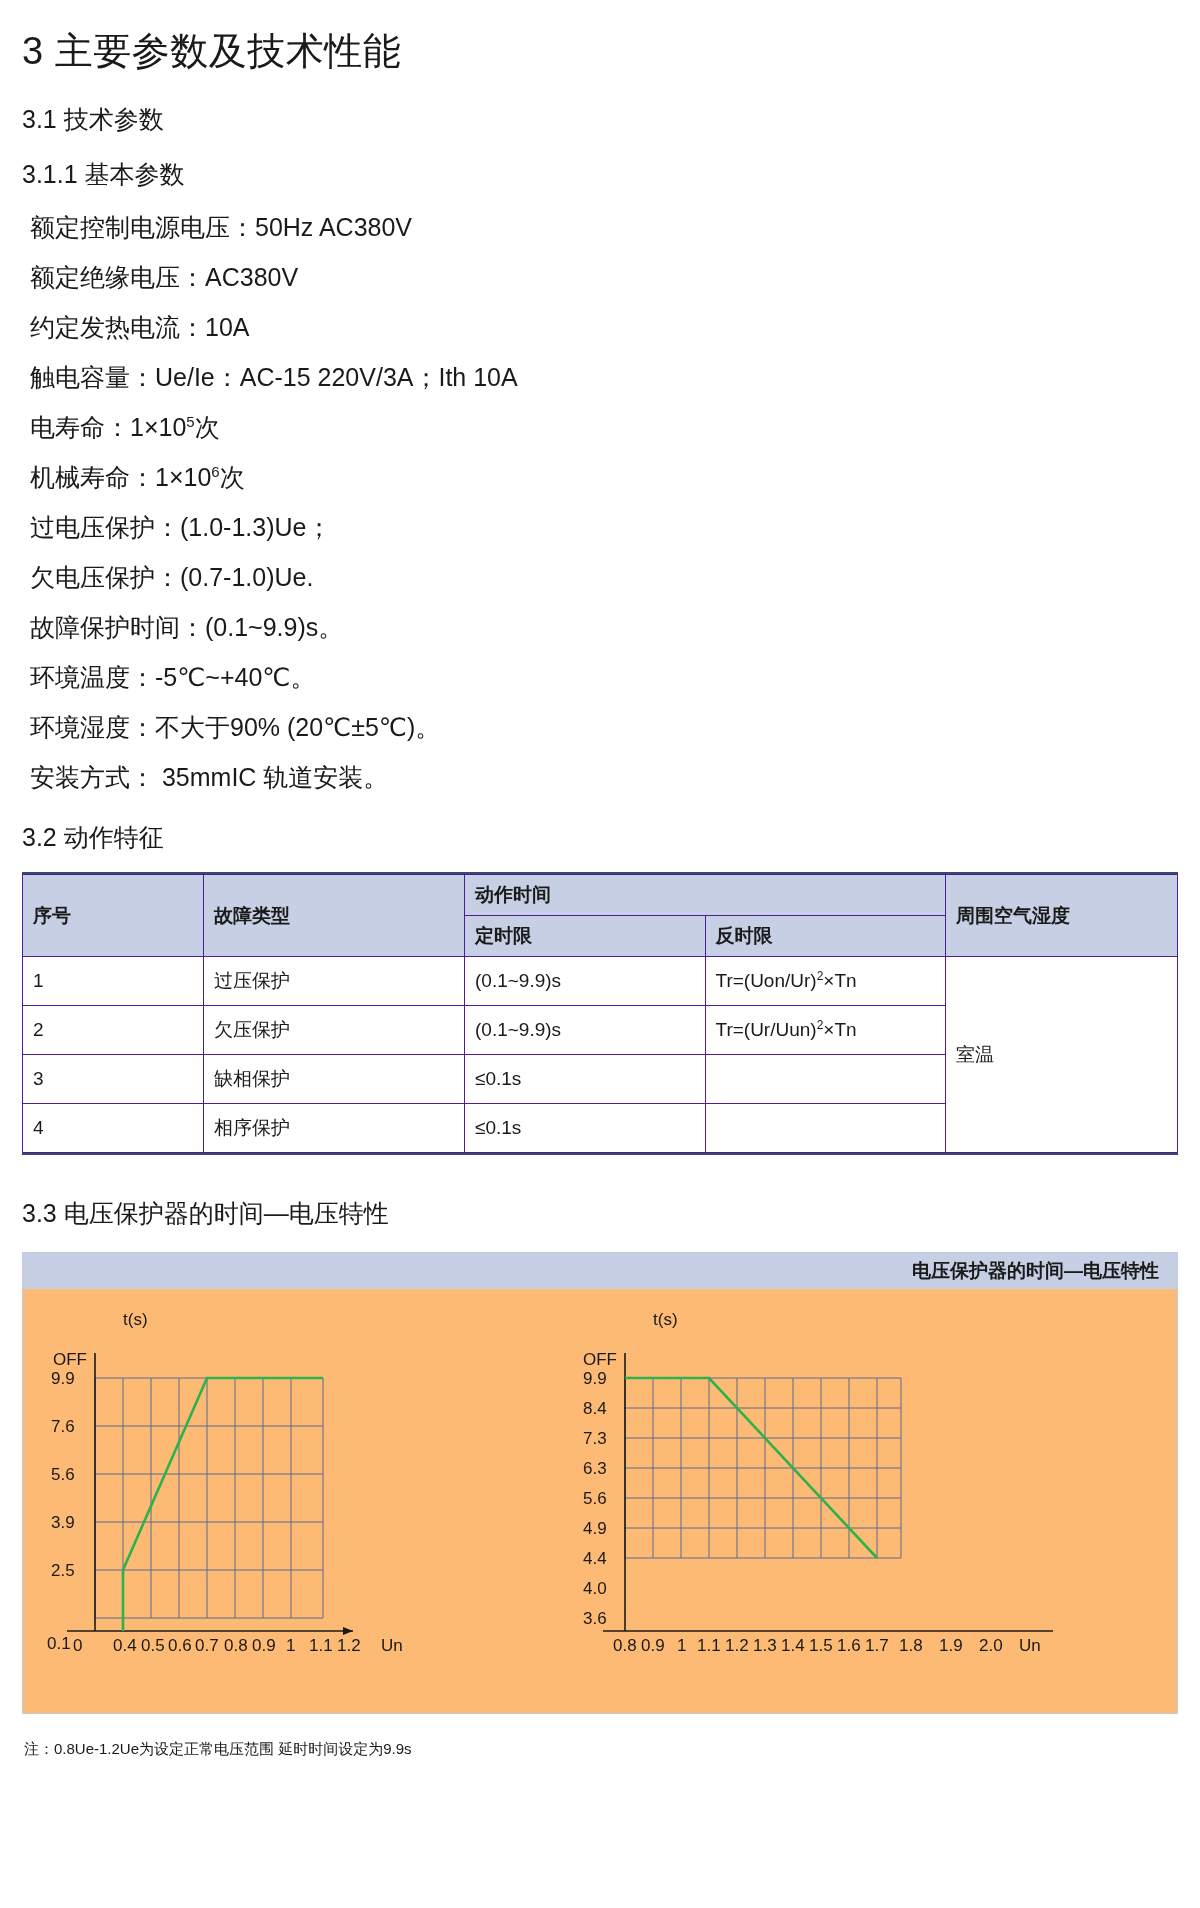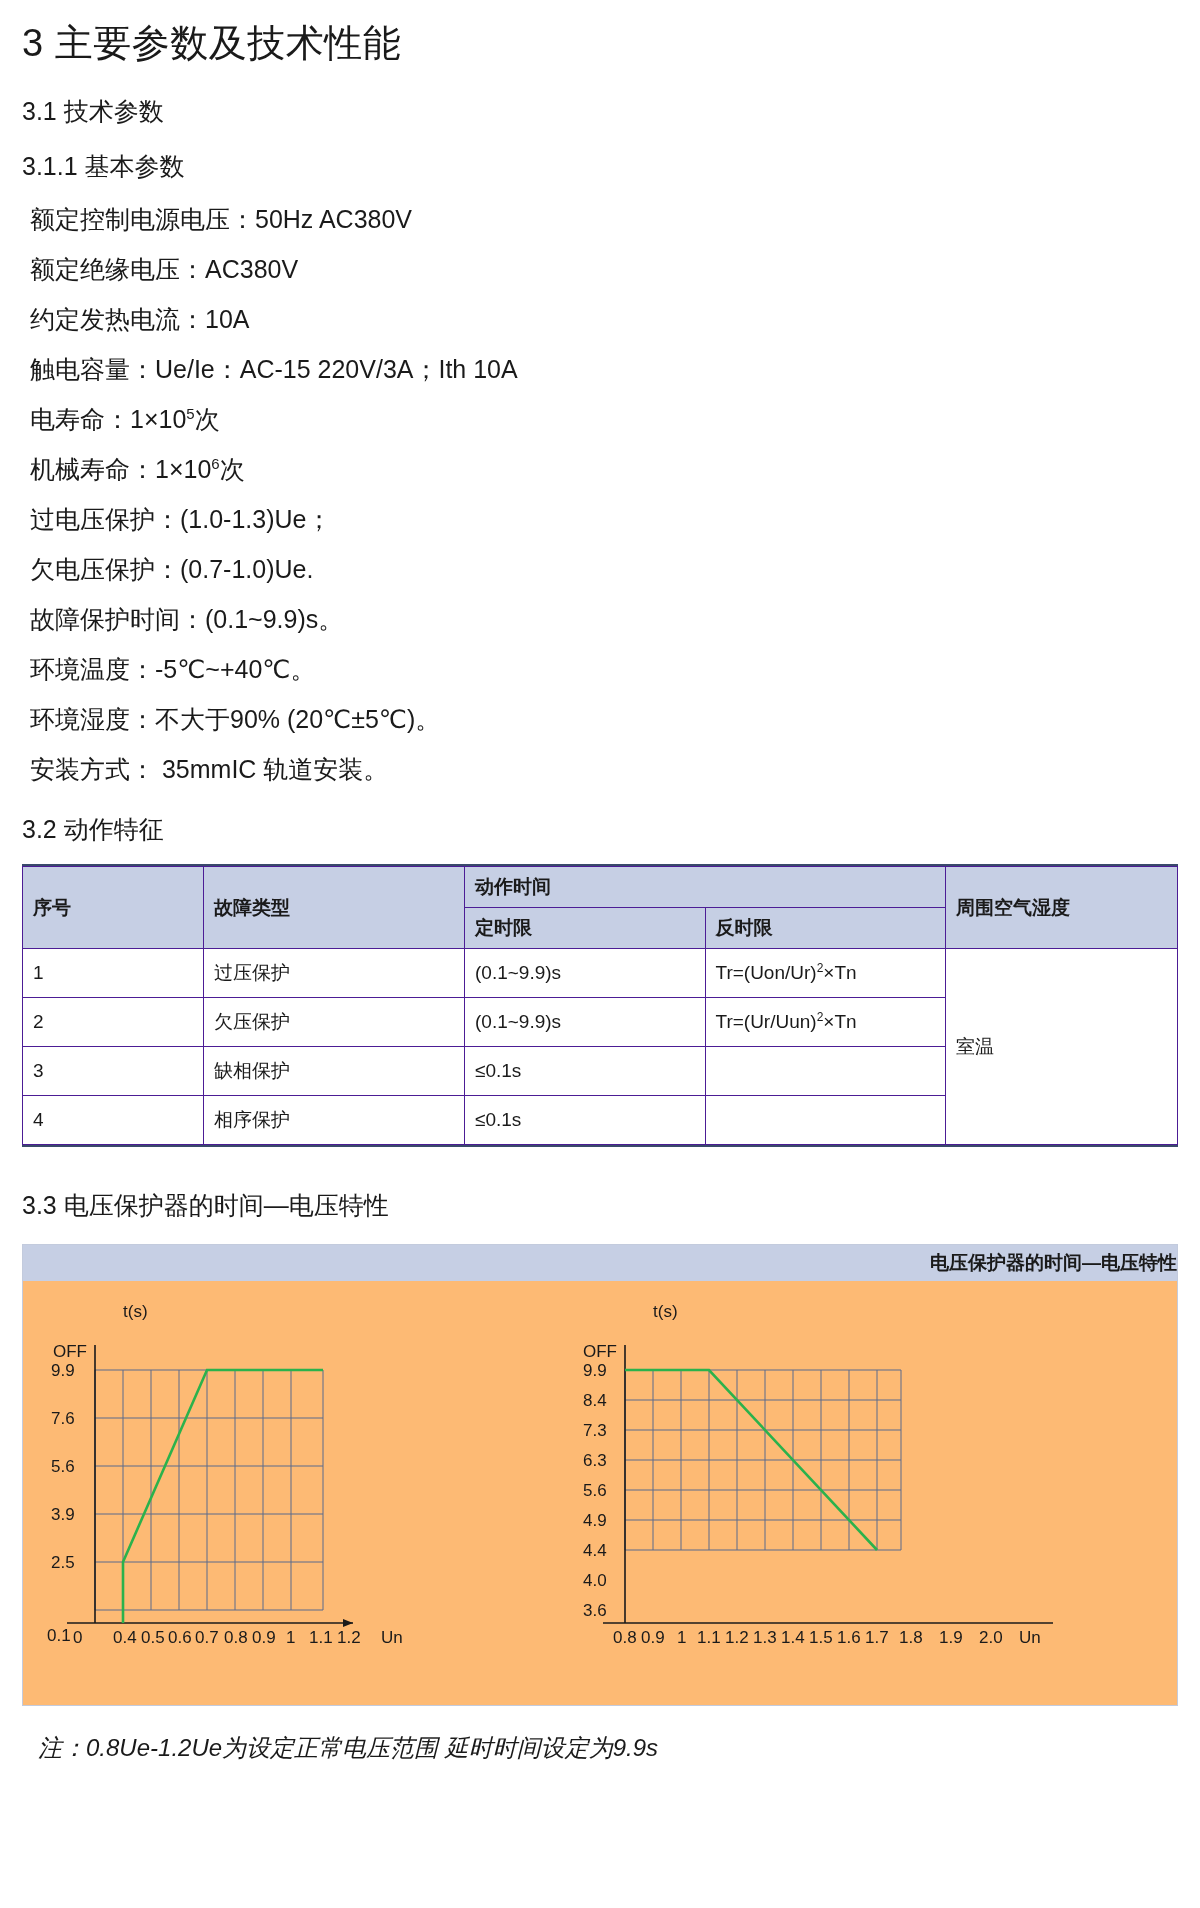"3 主要参数及技术性能" h1.sec-title { margin: 0 0 26px 0 -> 8px 0 26px 0 }
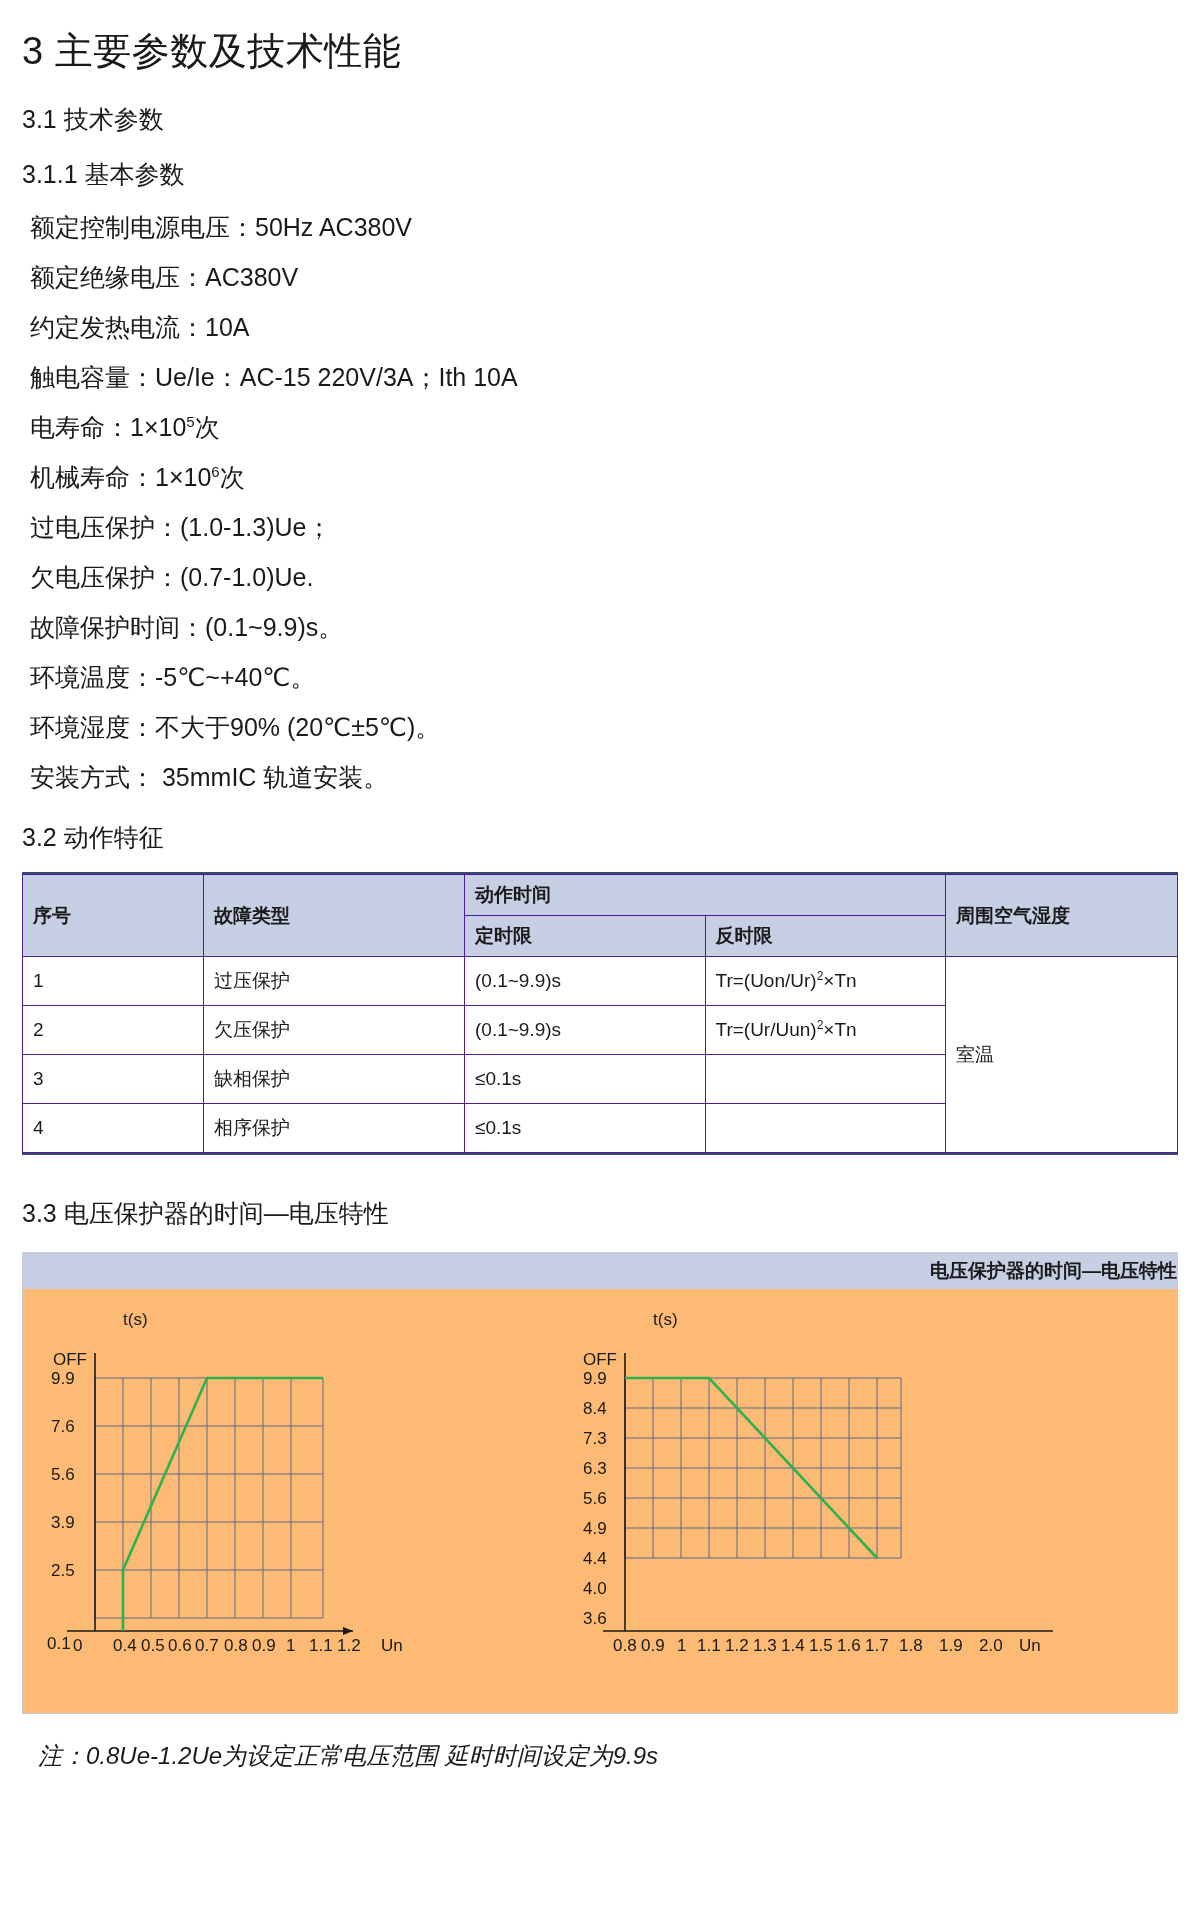"电压保护器的时间—电压特性" .chart-panel-header { padding-right: none -> 18px }
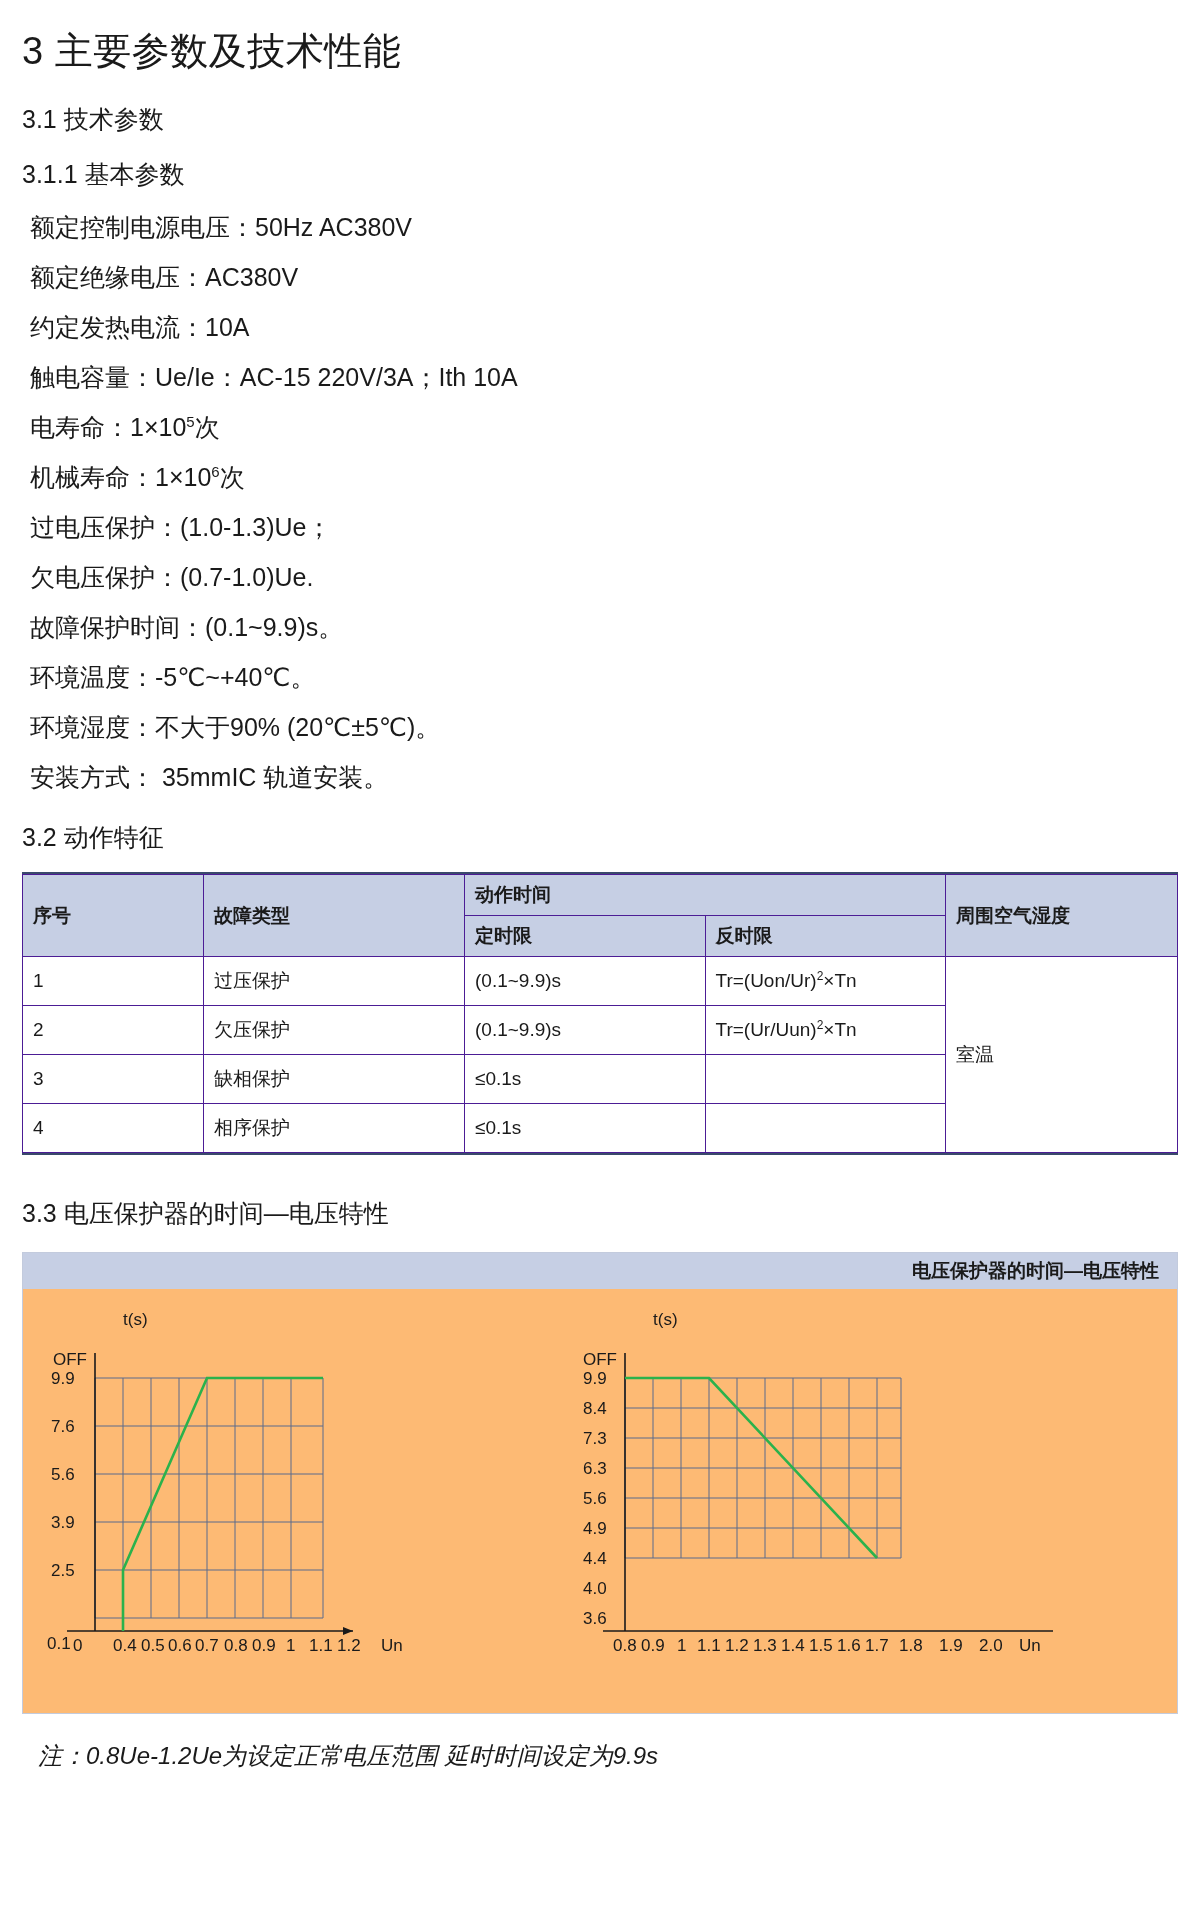"注：0.8Ue-1.2Ue为设定正常电压范围 延时时间设定为9.9s" .note { font-size: 24px -> 15px; font-style: italic -> none; margin: 26px 0 0 16px -> 26px 0 0 2px }
